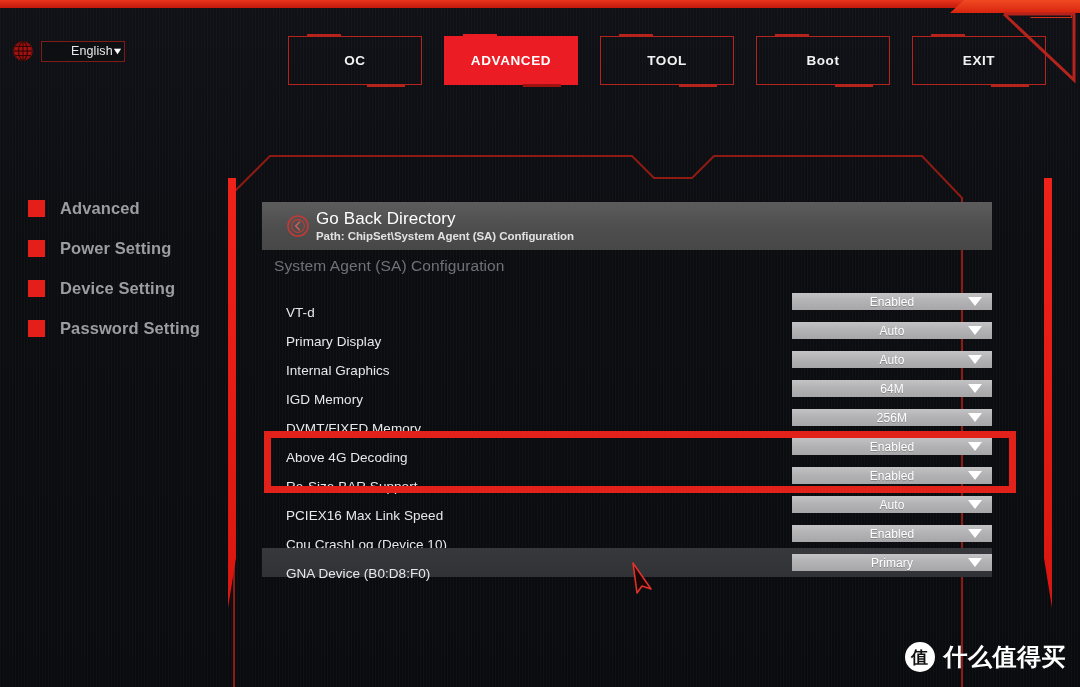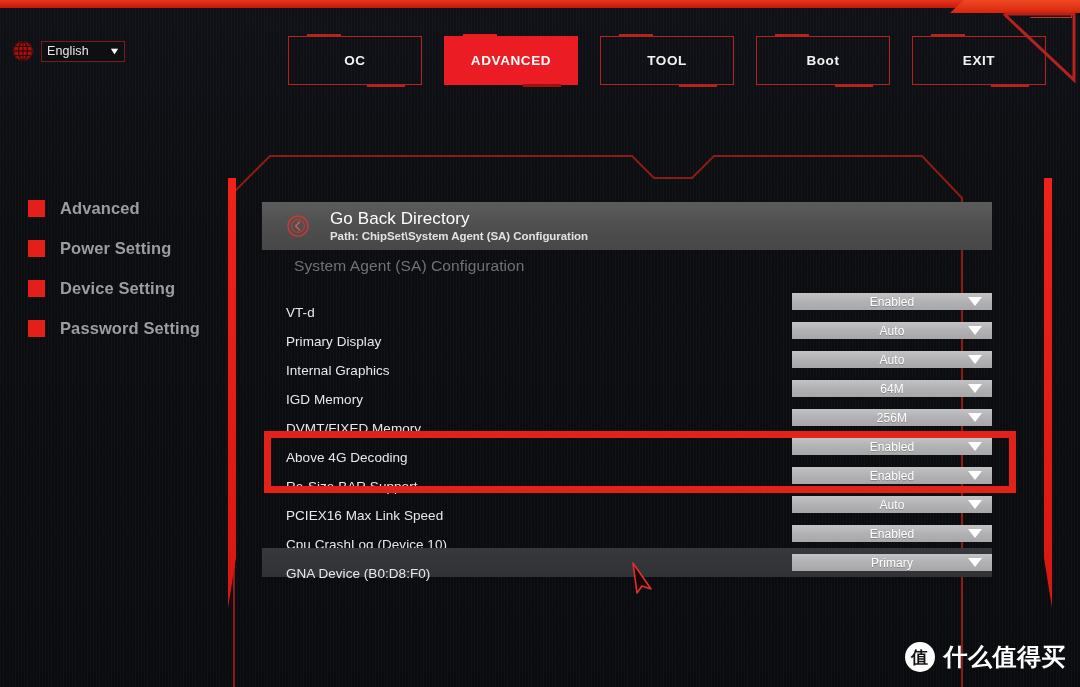"English" .lang-text { margin-left: none -> 24px }
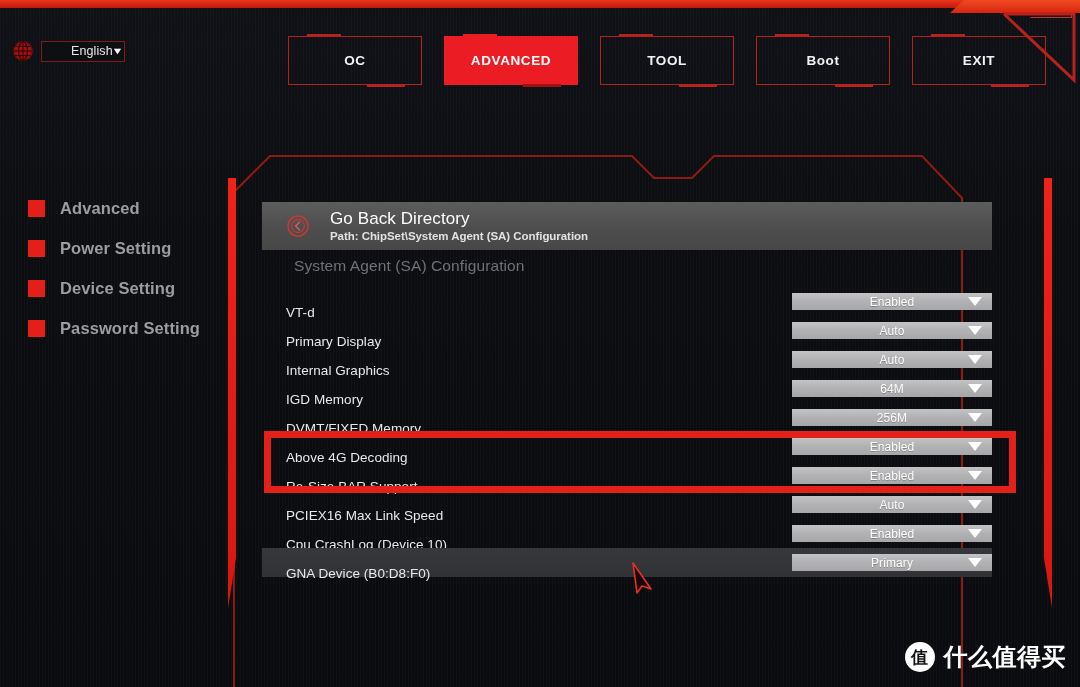"Go Back Directory" .goback-texts { margin-left: 20px -> 6px }
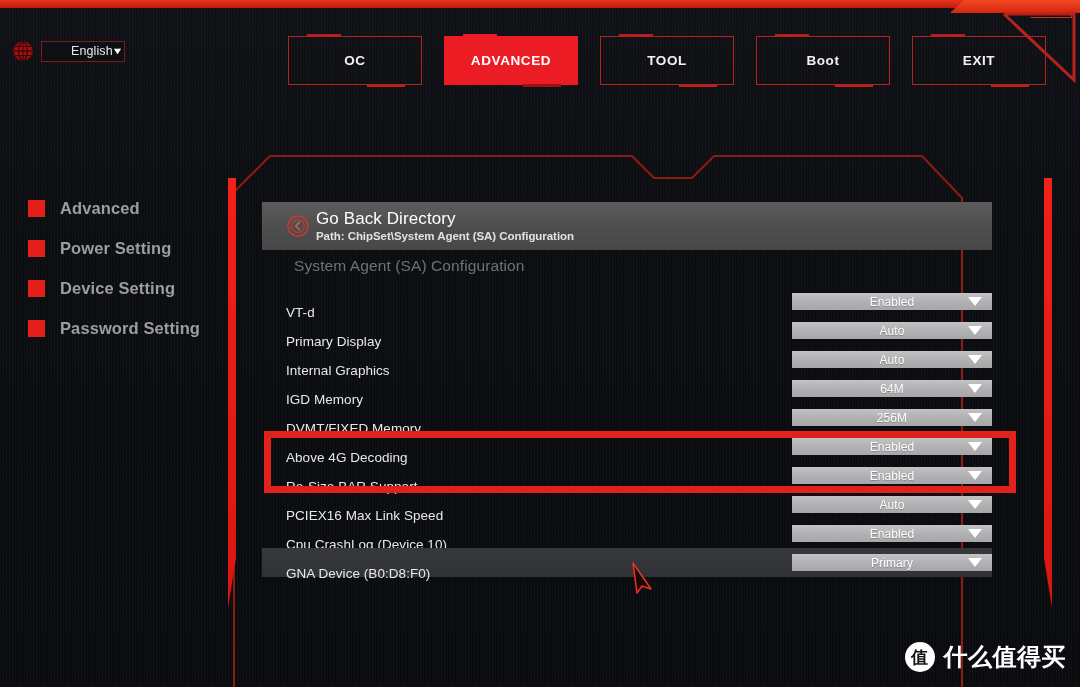"System Agent (SA) Configuration" .section-title { left: 294px -> 274px }
